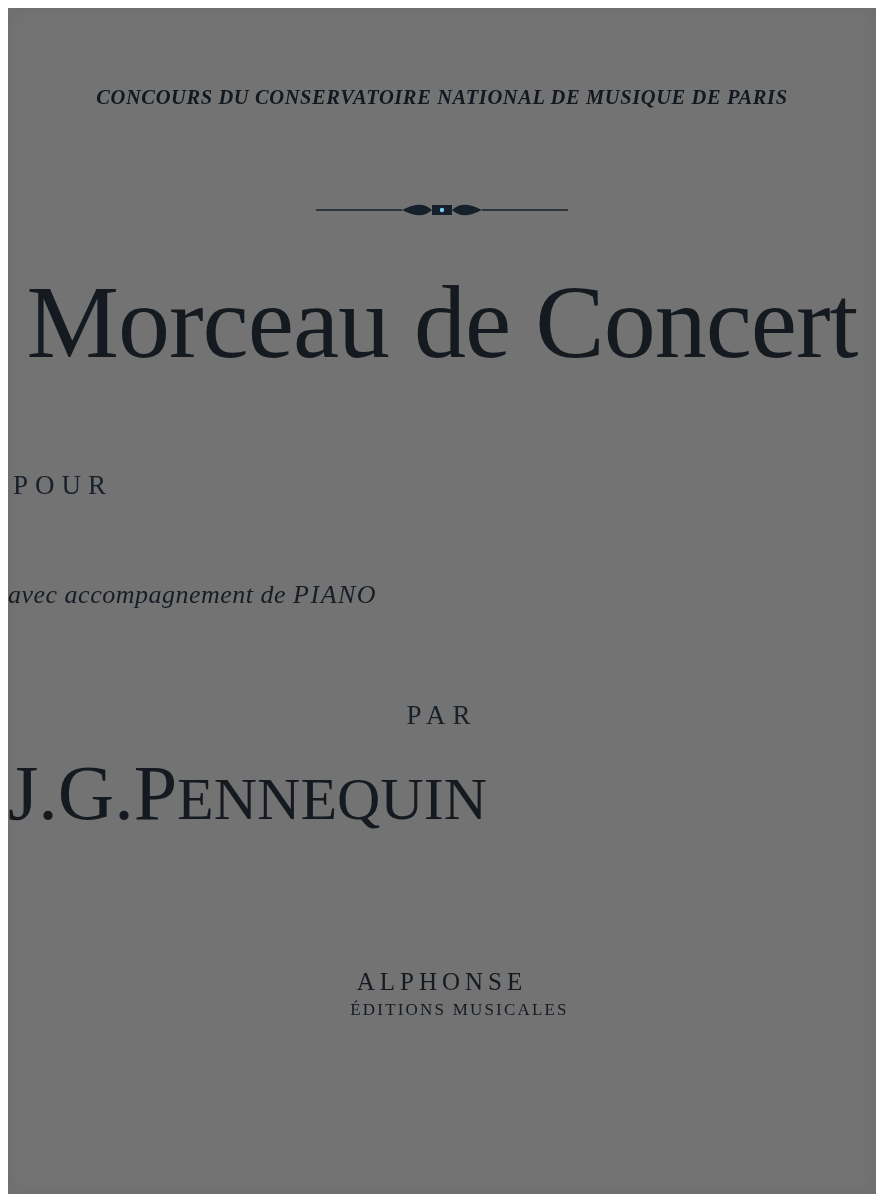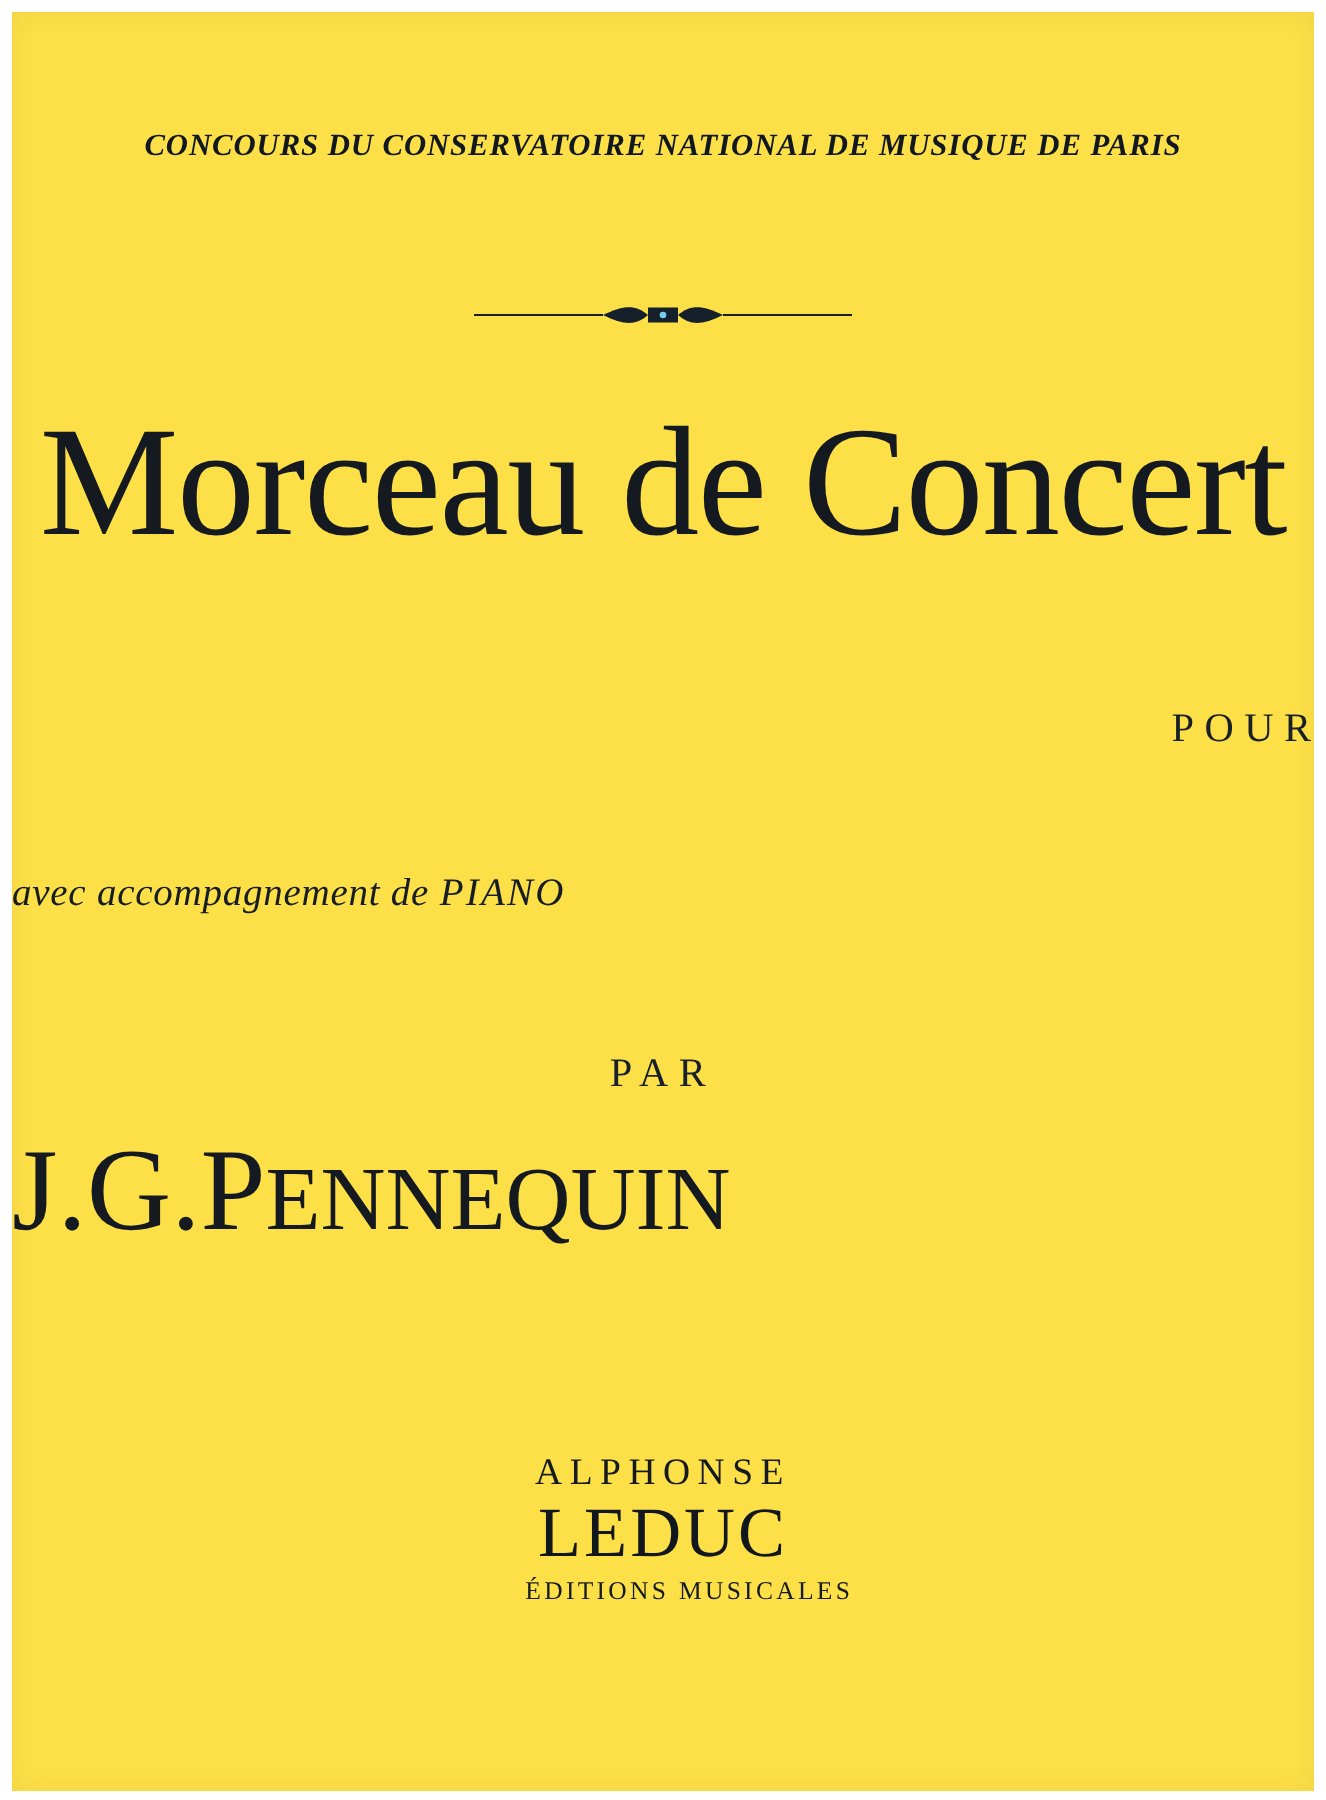"CONCOURS DU CONSERVATOIRE NATIONAL DE" .cover { background: #fde047 -> #737373 }
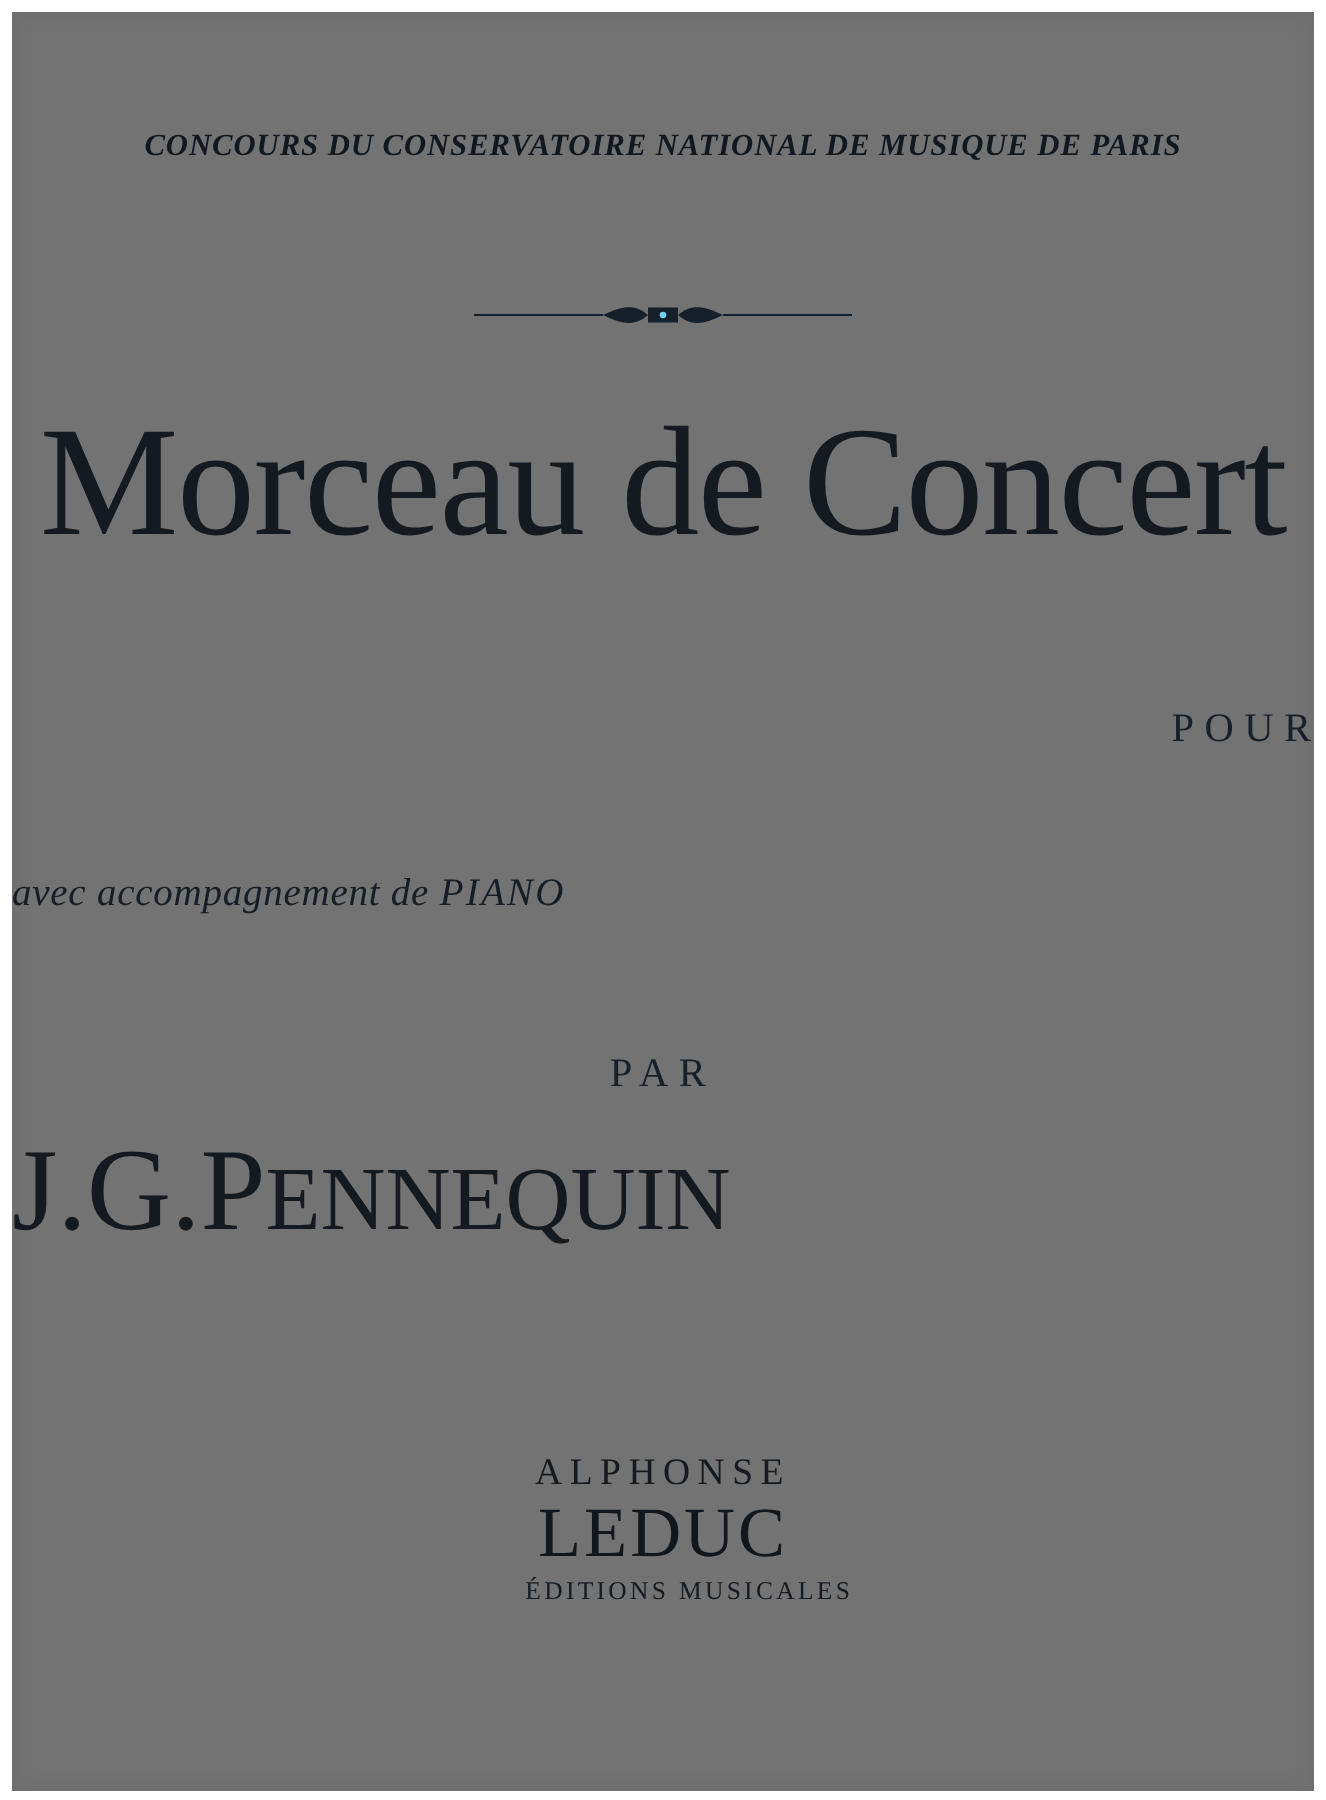"POUR" .pour { text-align: right -> left }
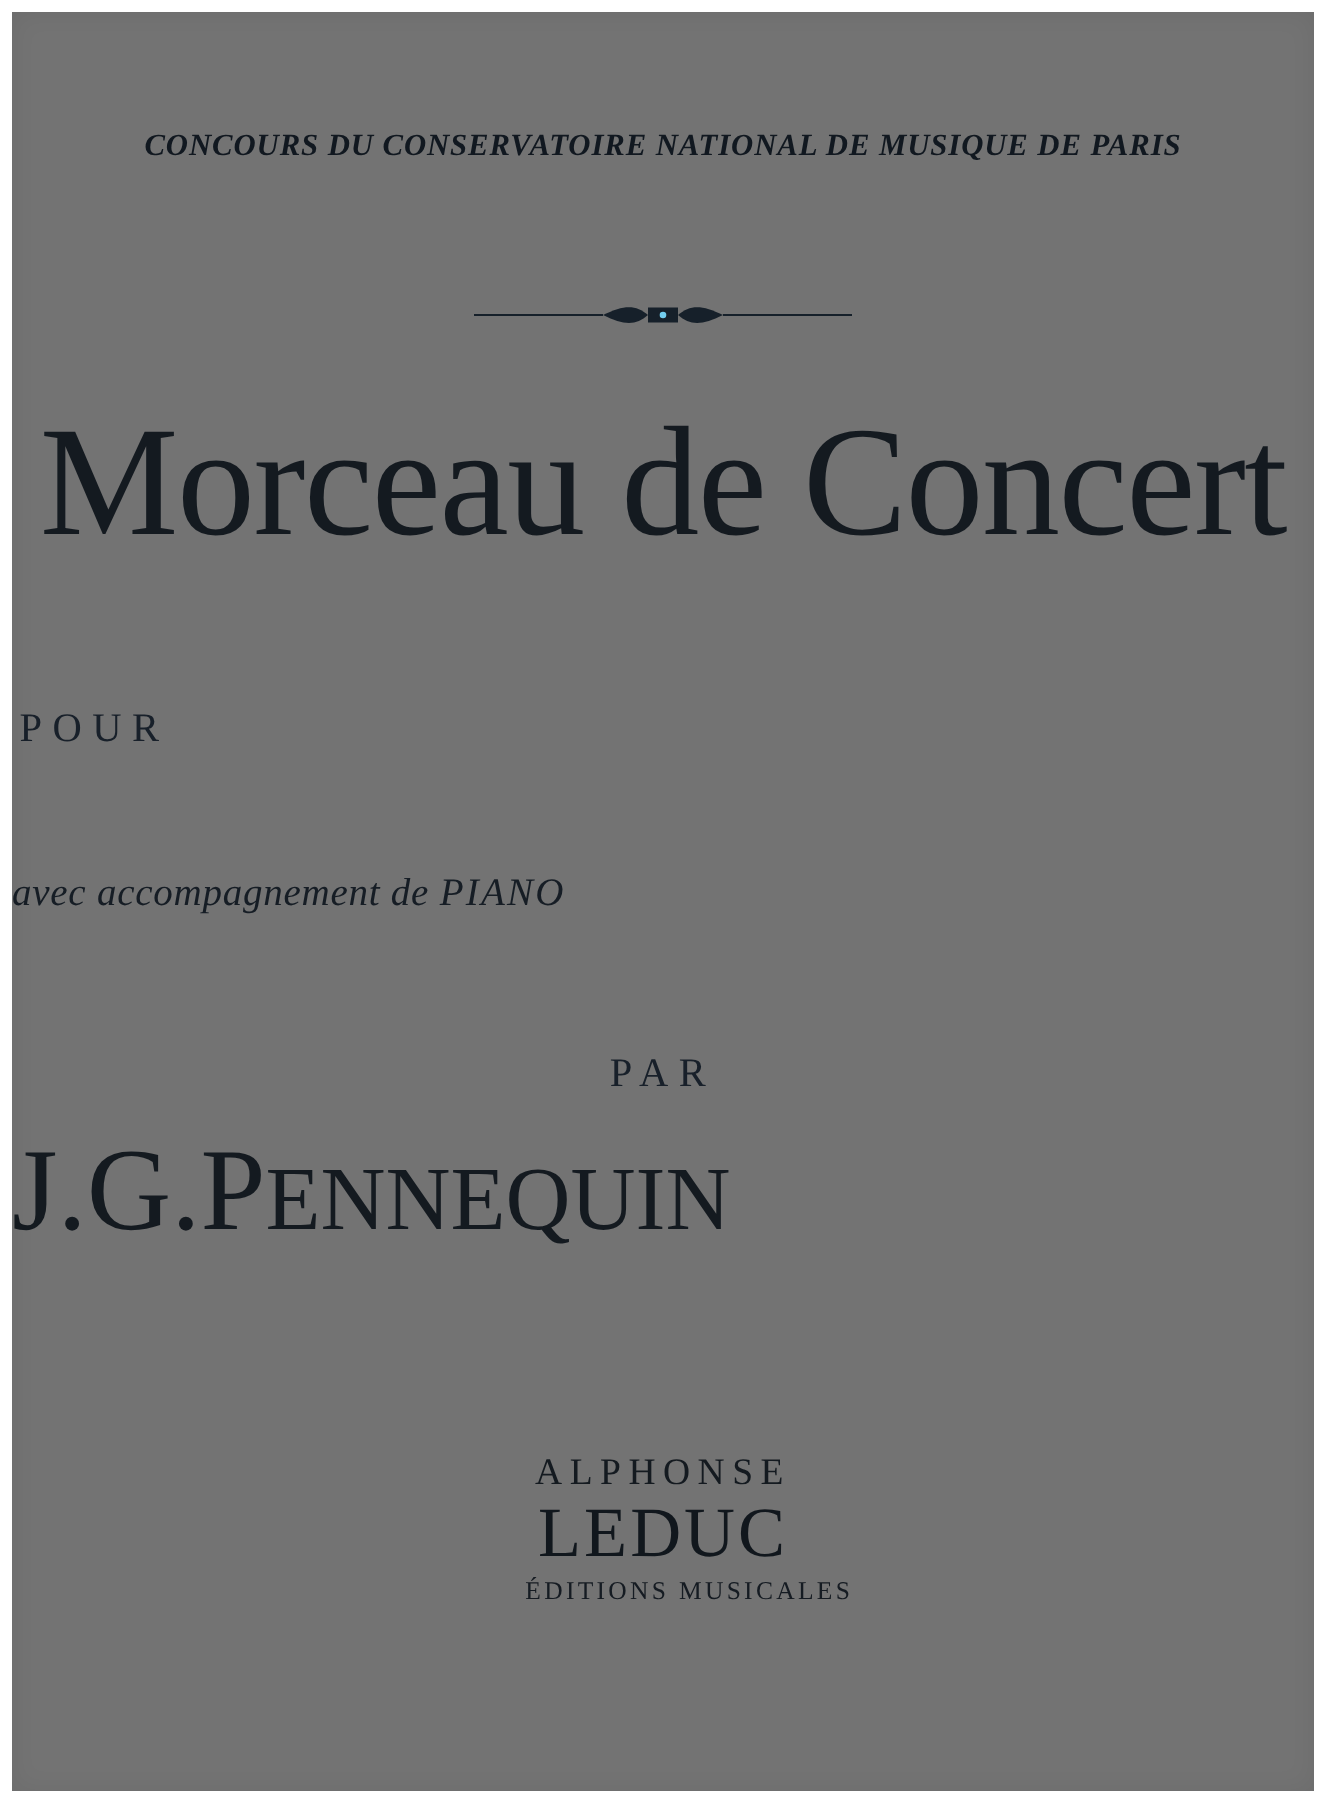"LEDUC" div.pub-leduc { html: <div>LEDUC</div> -> none }
